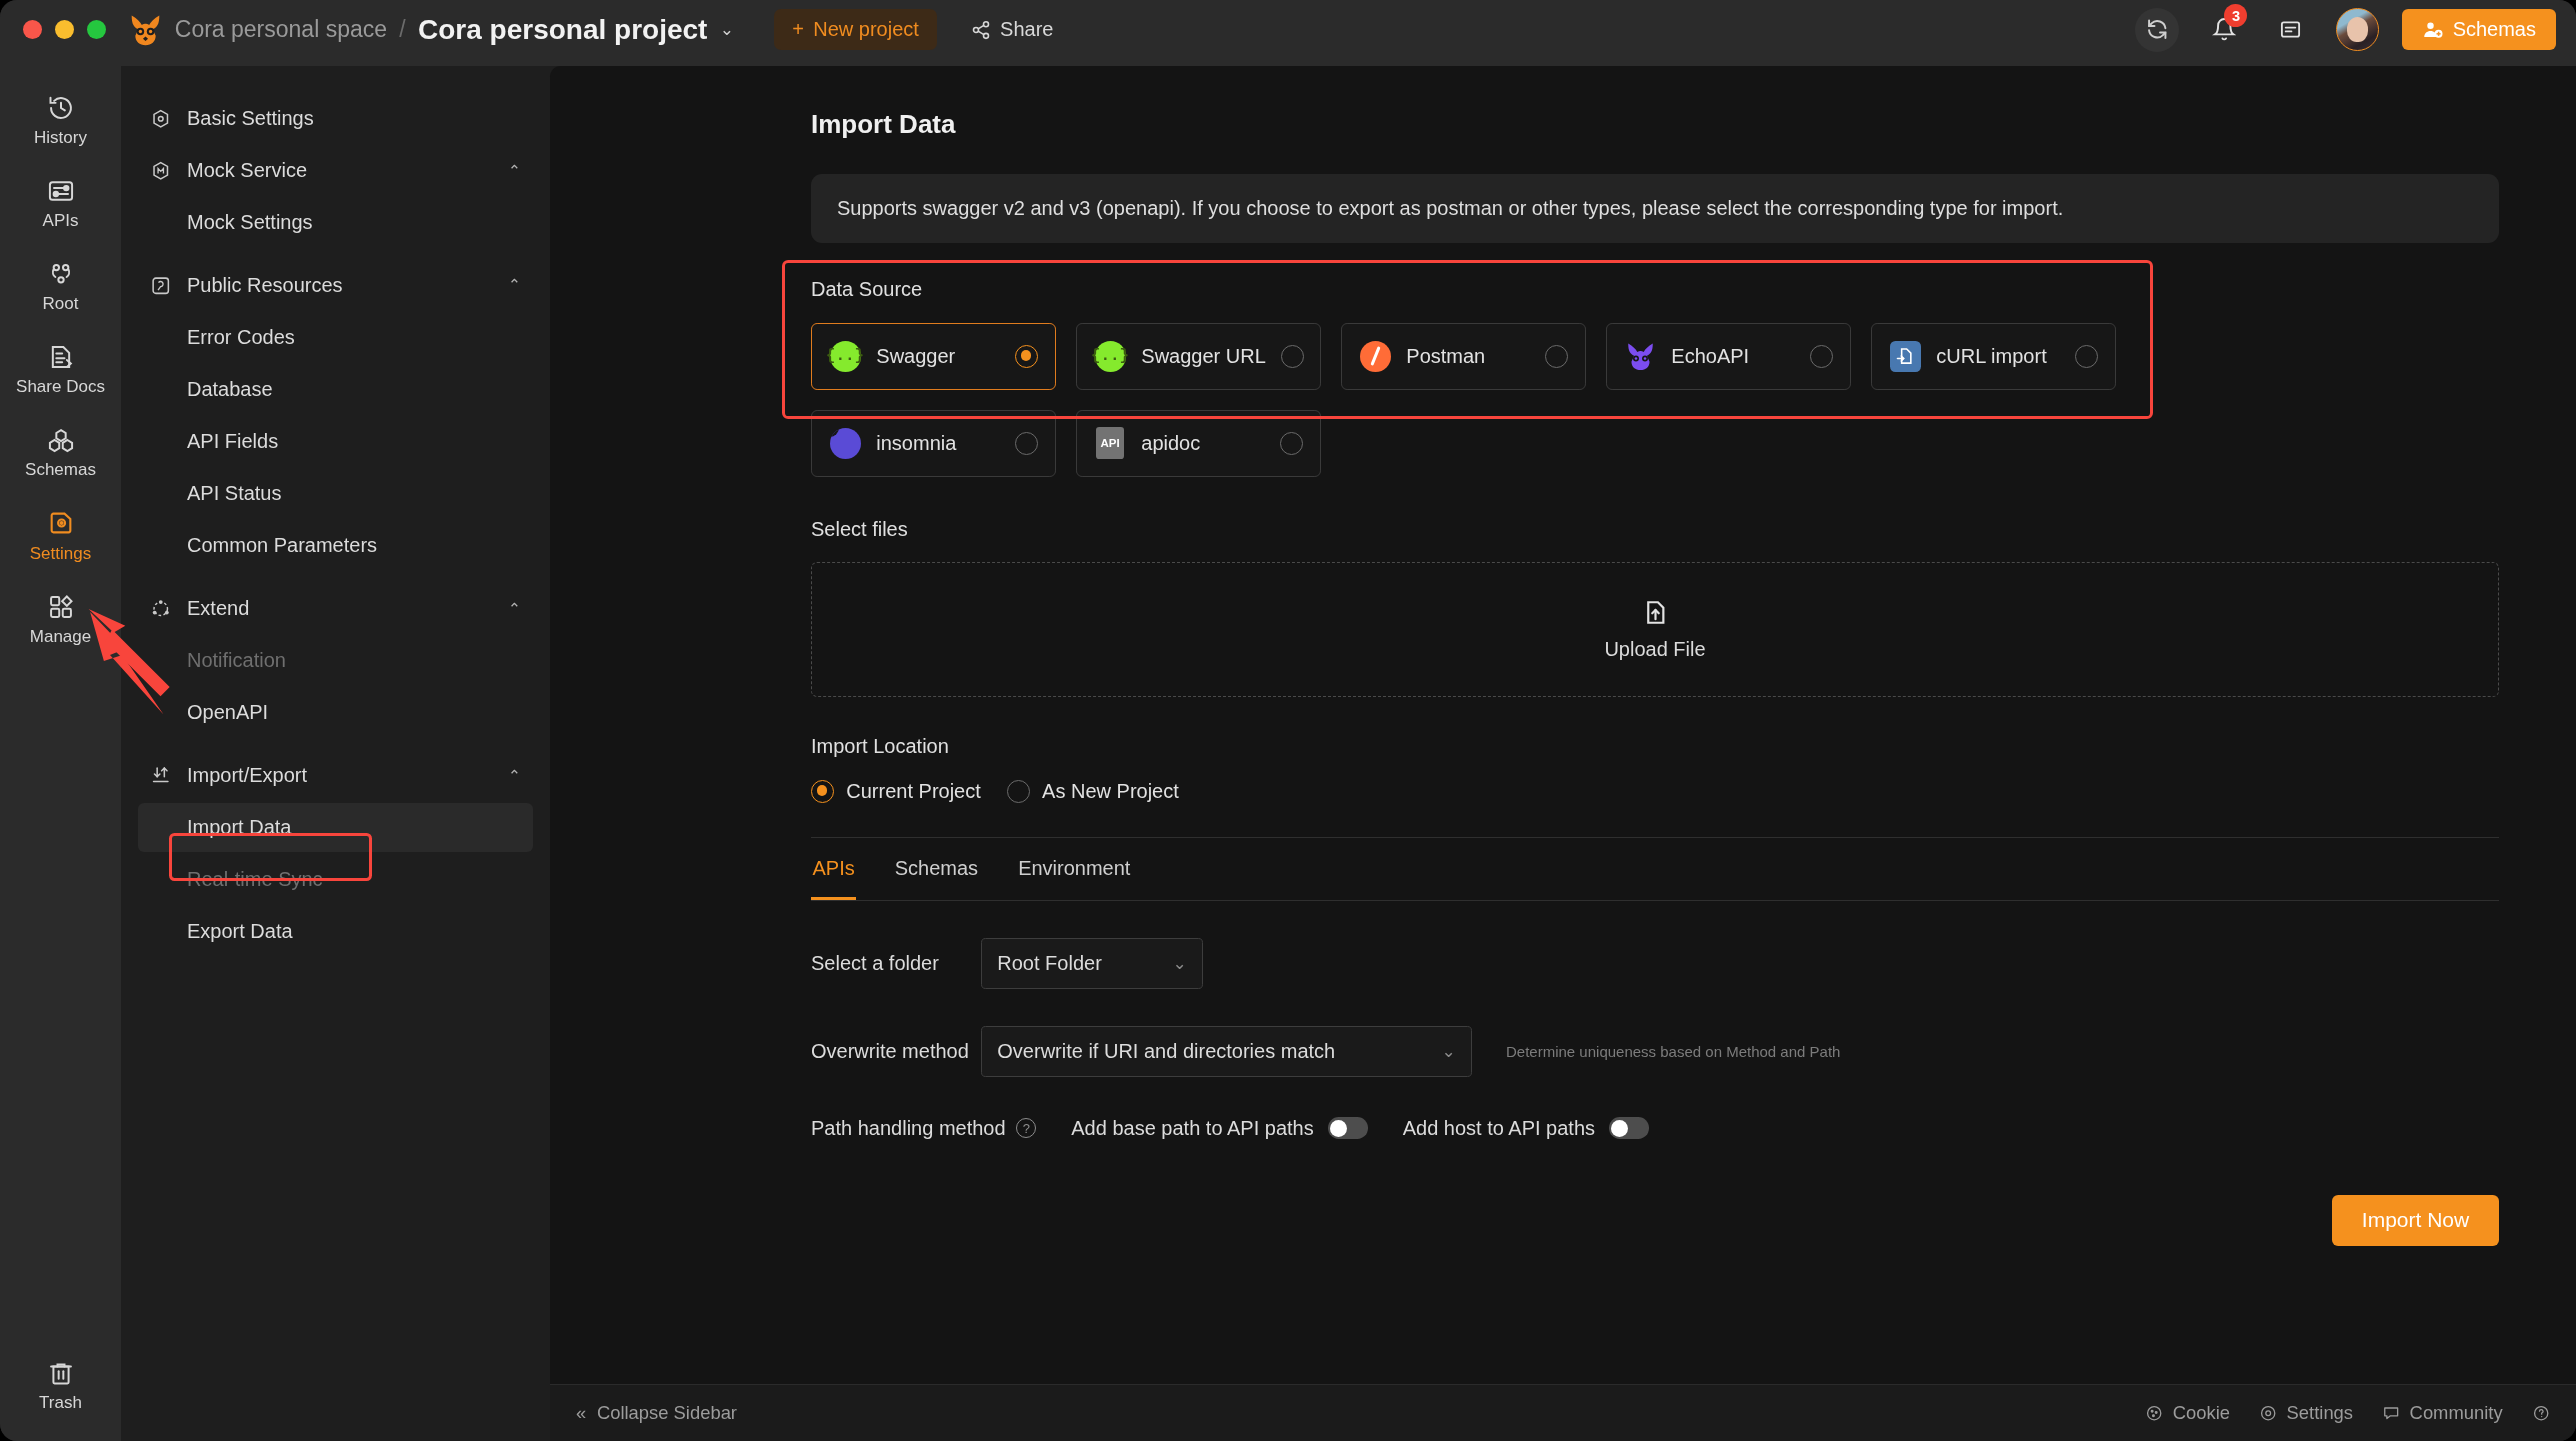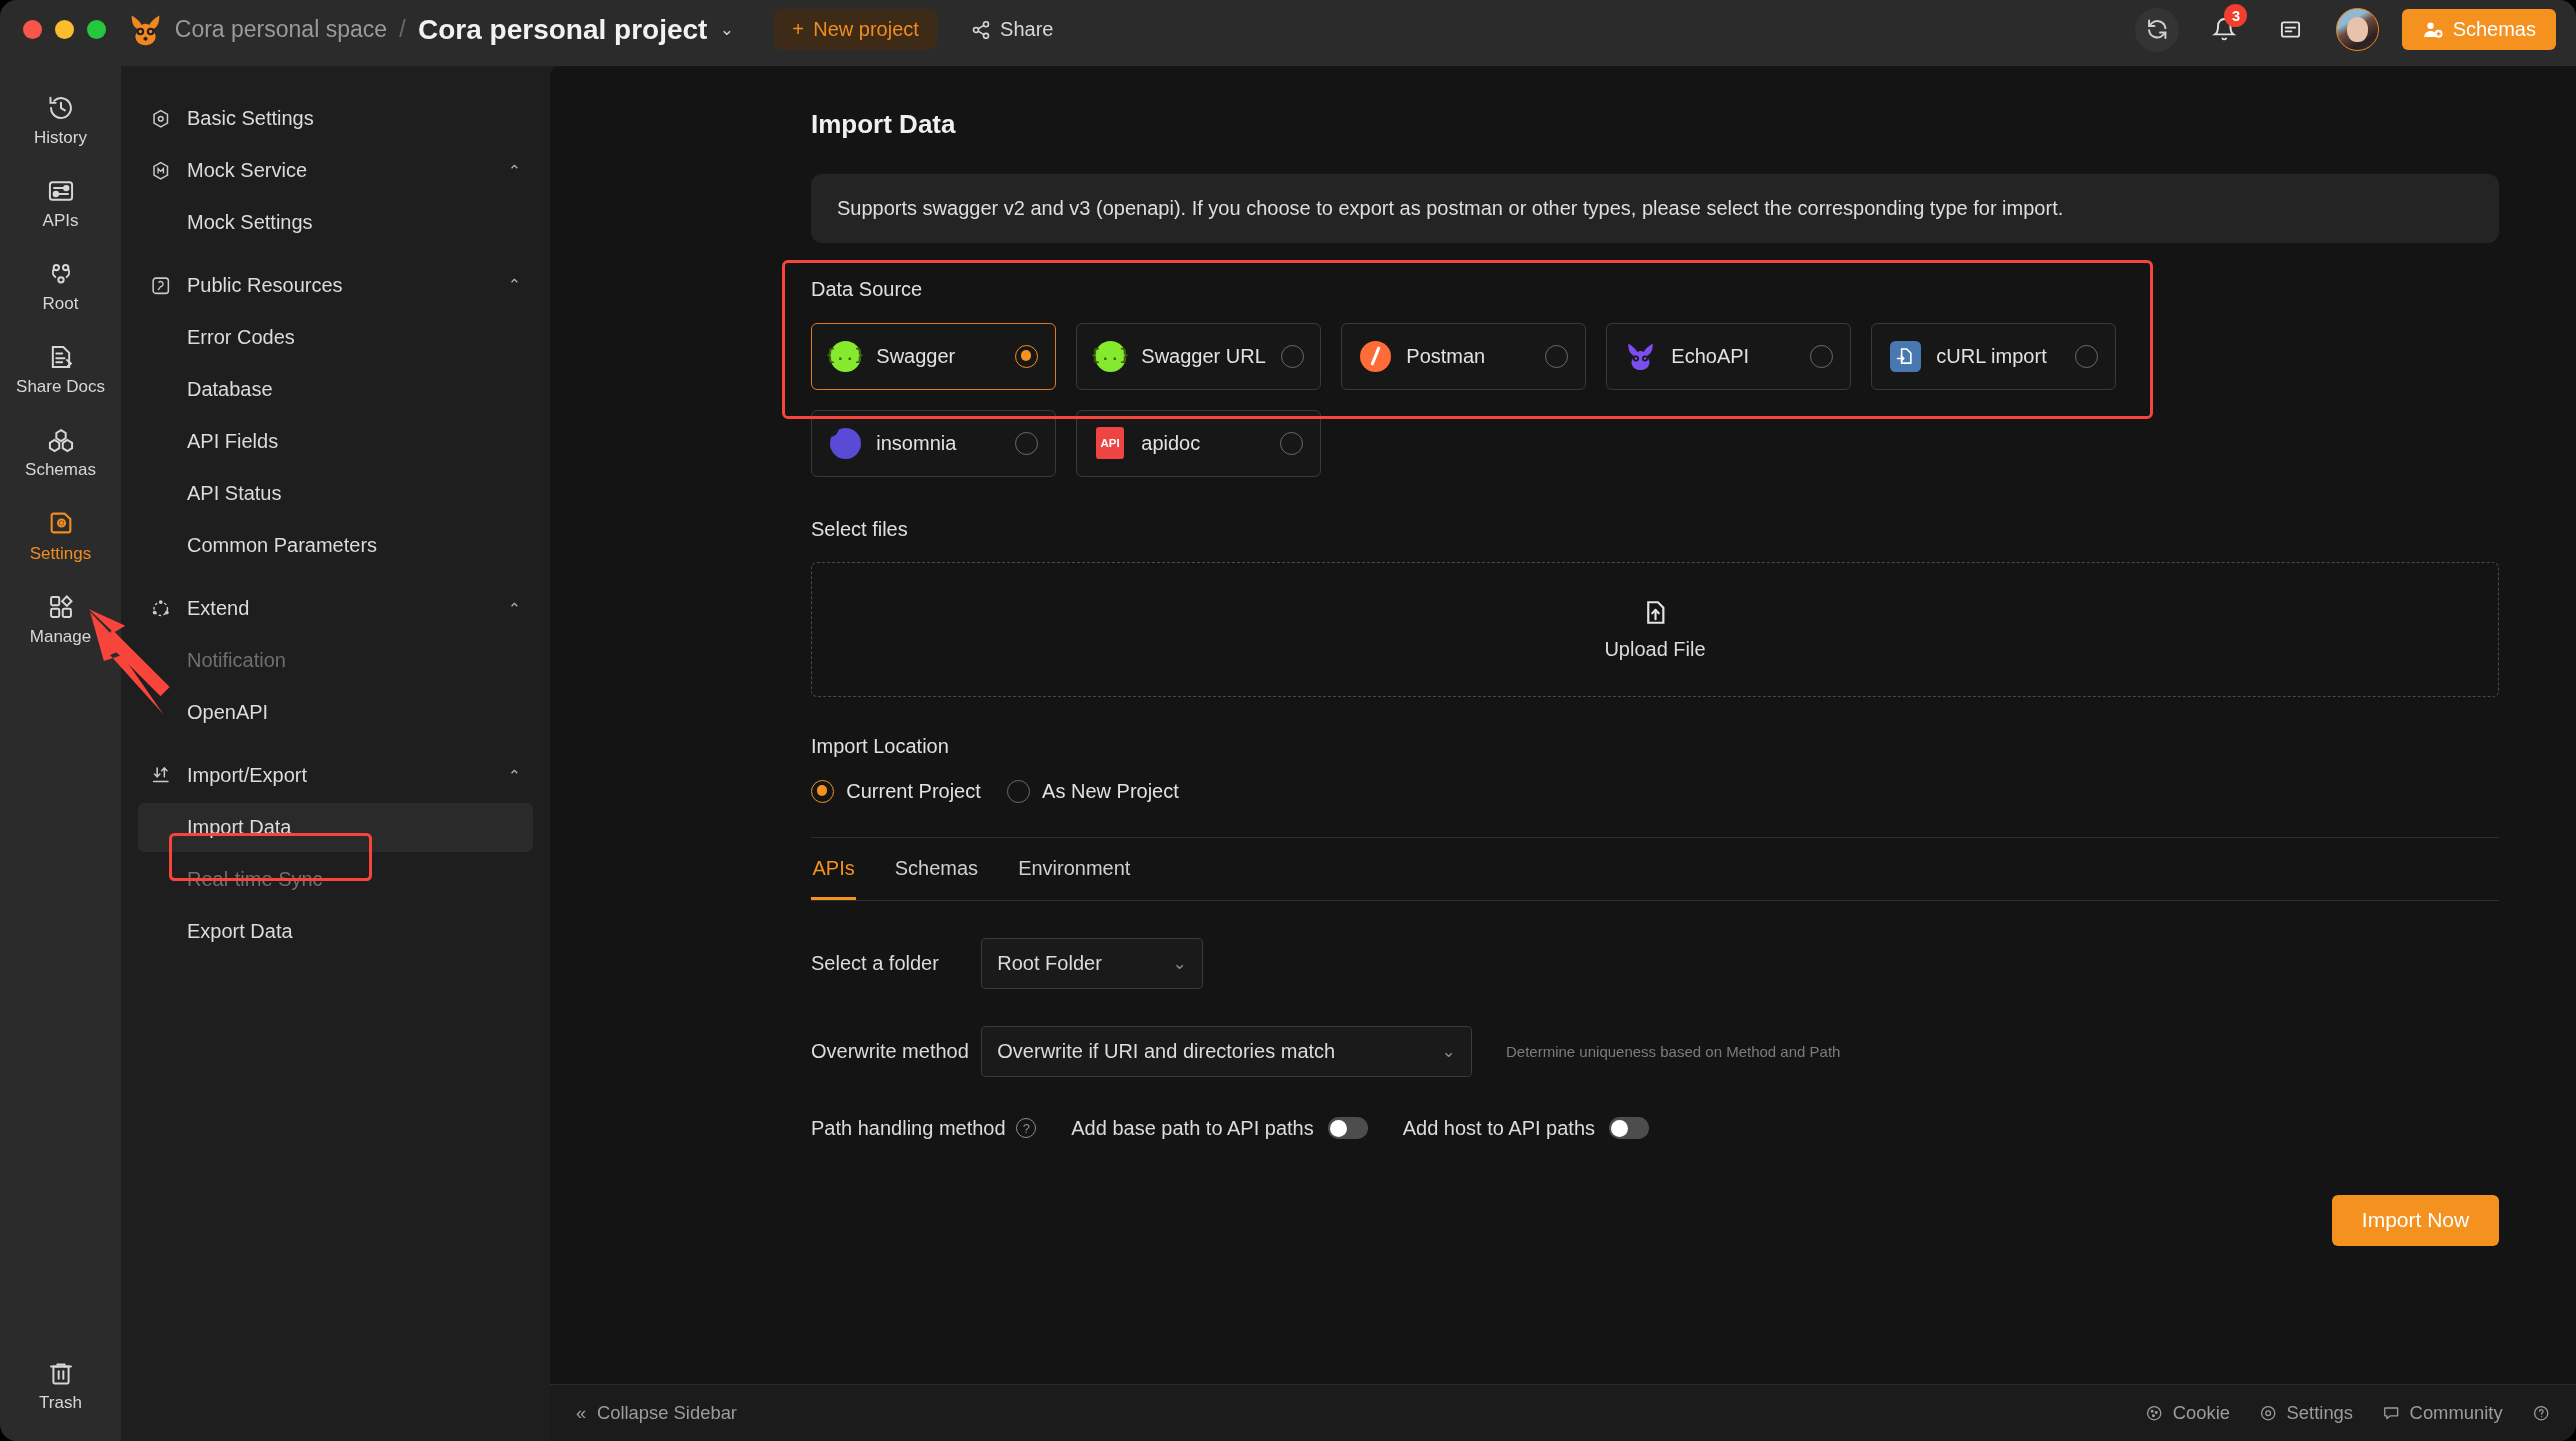"API" .logo-apidoc { background: #ef4444 -> #737373 }
